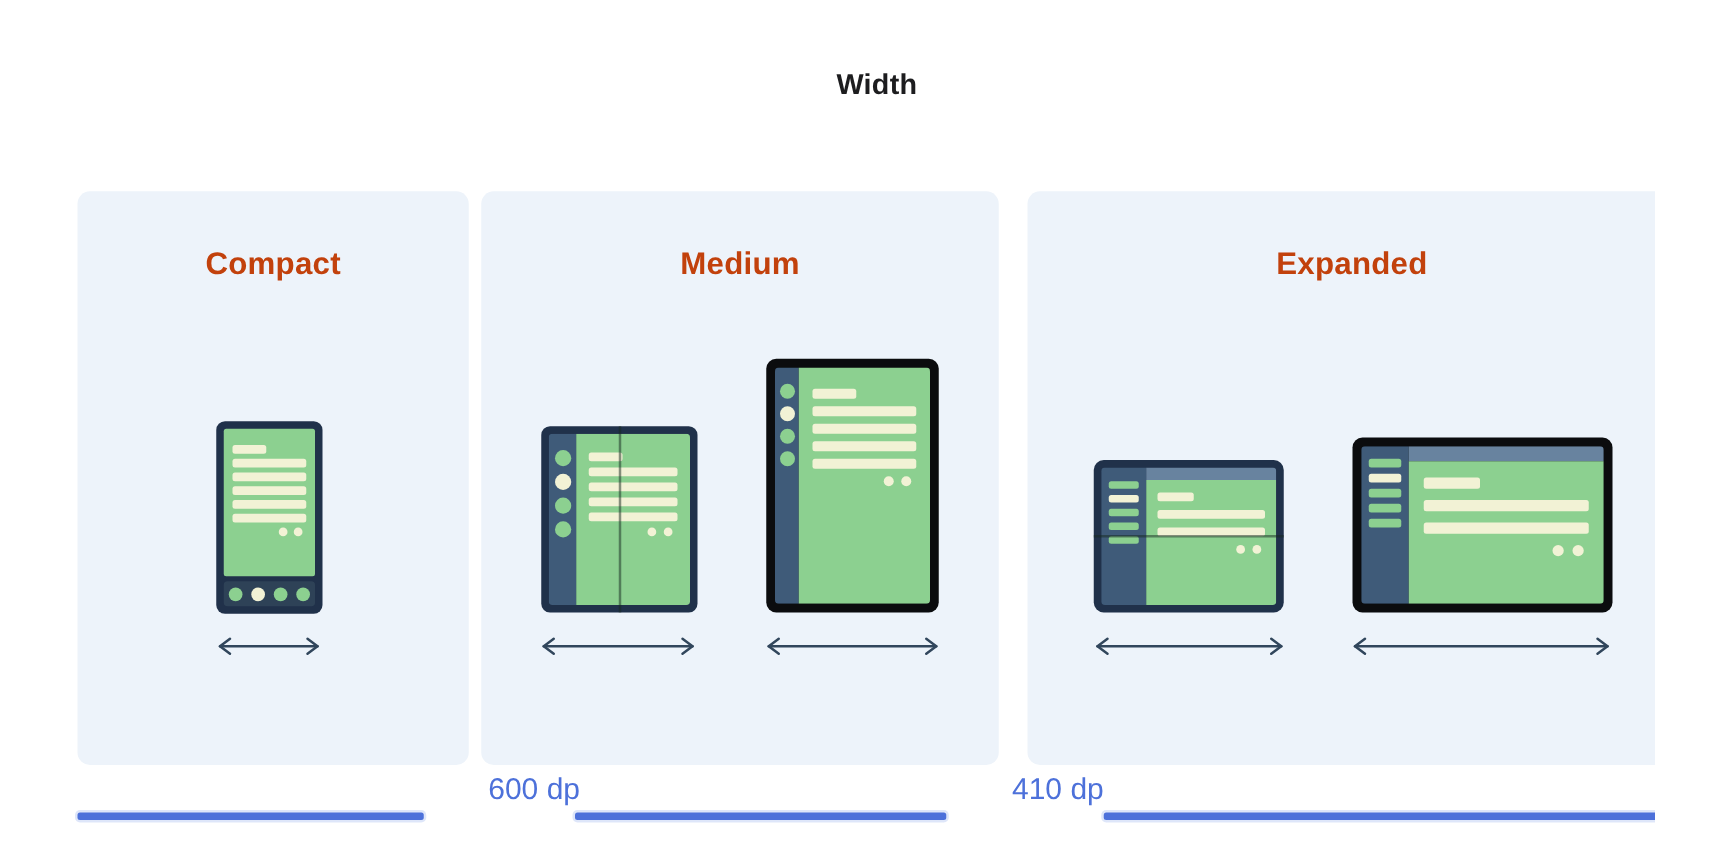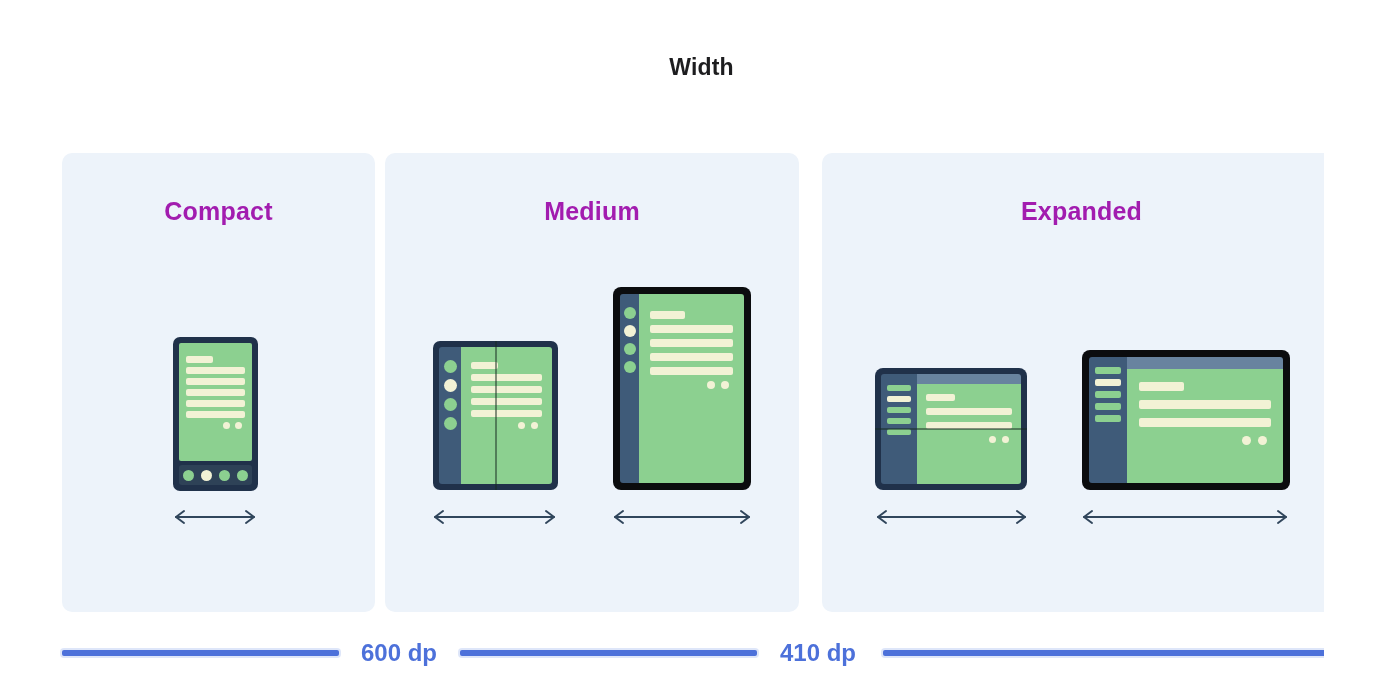"Compact" .panel-heading { color: #a21caf -> #c2410c }
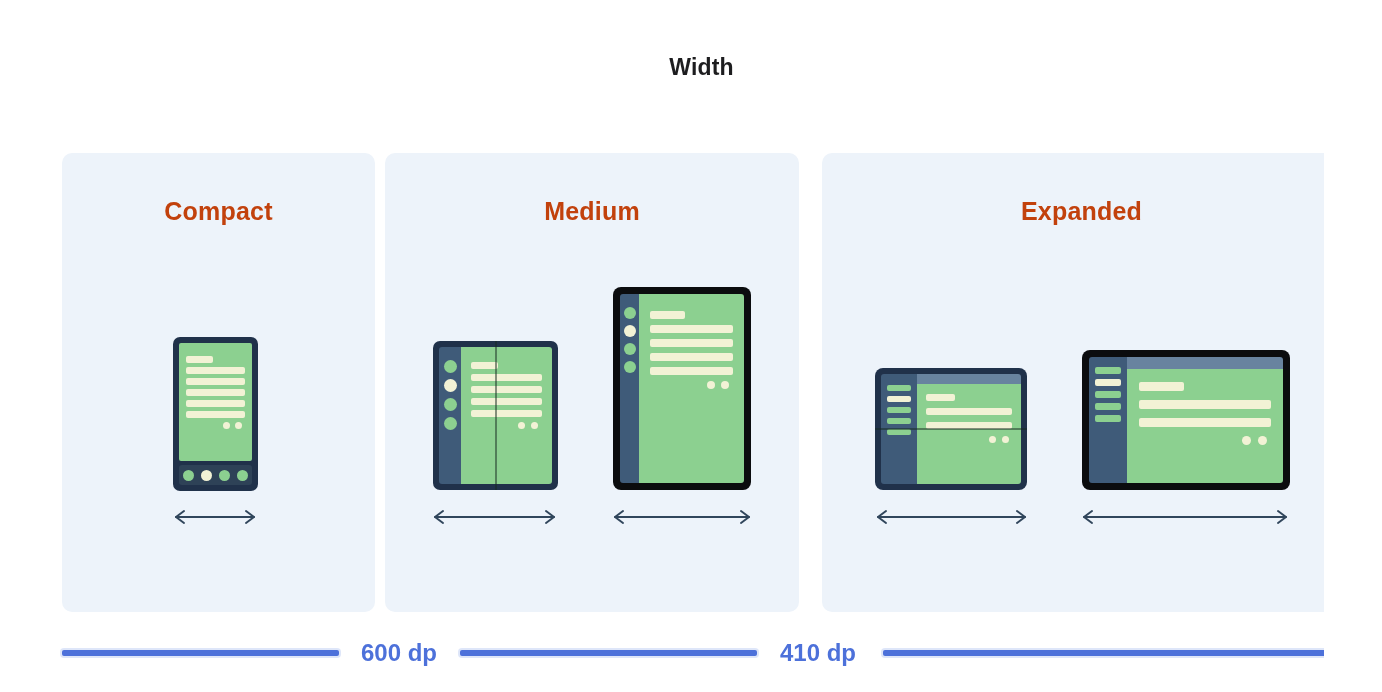"600 dp" .scale-label { font-weight: bold -> normal; text-align: center -> right; top: 639px -> 618px }
